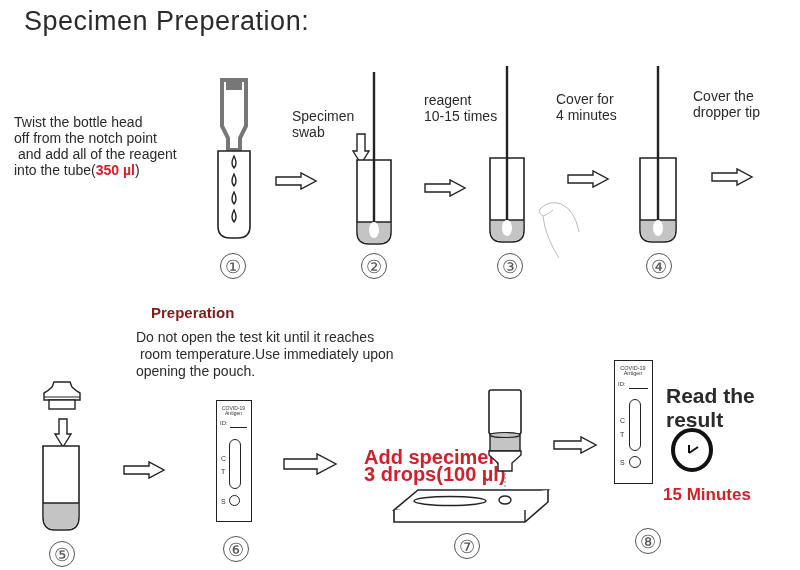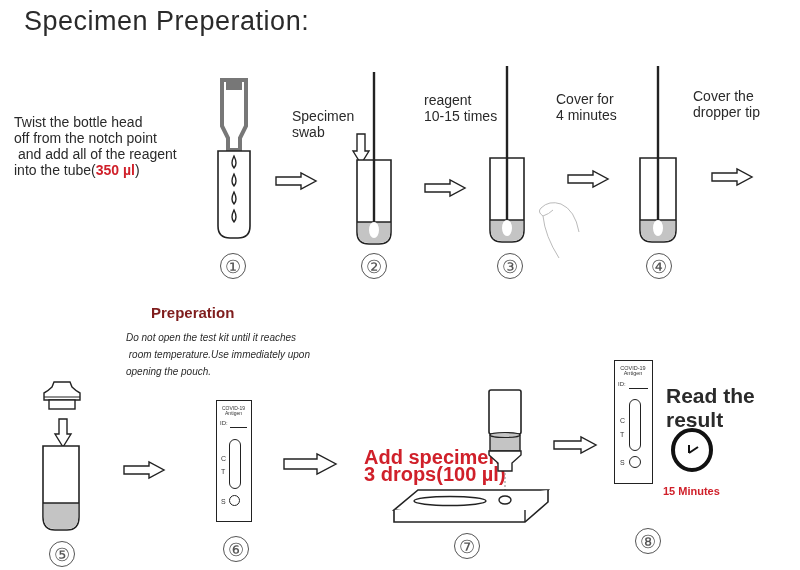"Do not open the test" div.abs { font-size: 10px -> 14px; font-style: italic -> none; left: 126px -> 136px }
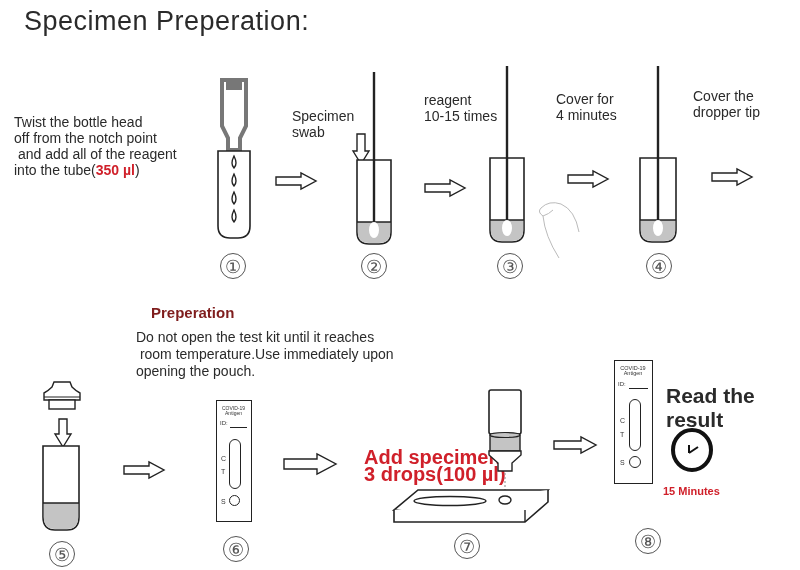"15 Minutes" div.abs { font-size: 11px -> 17px }
